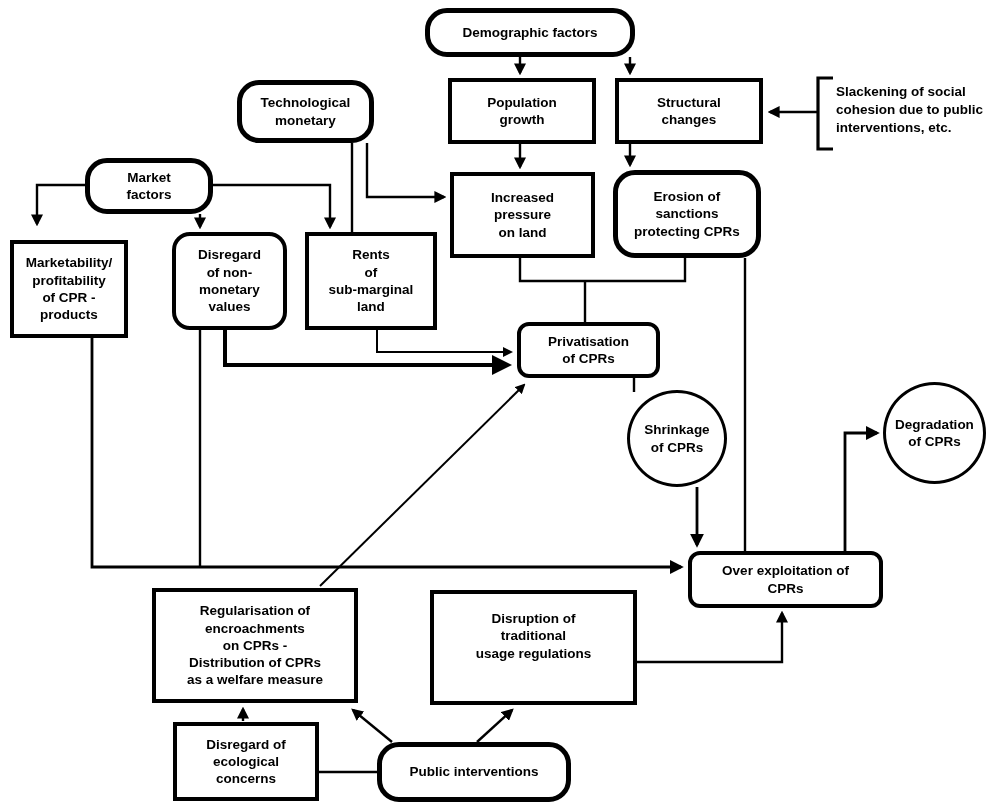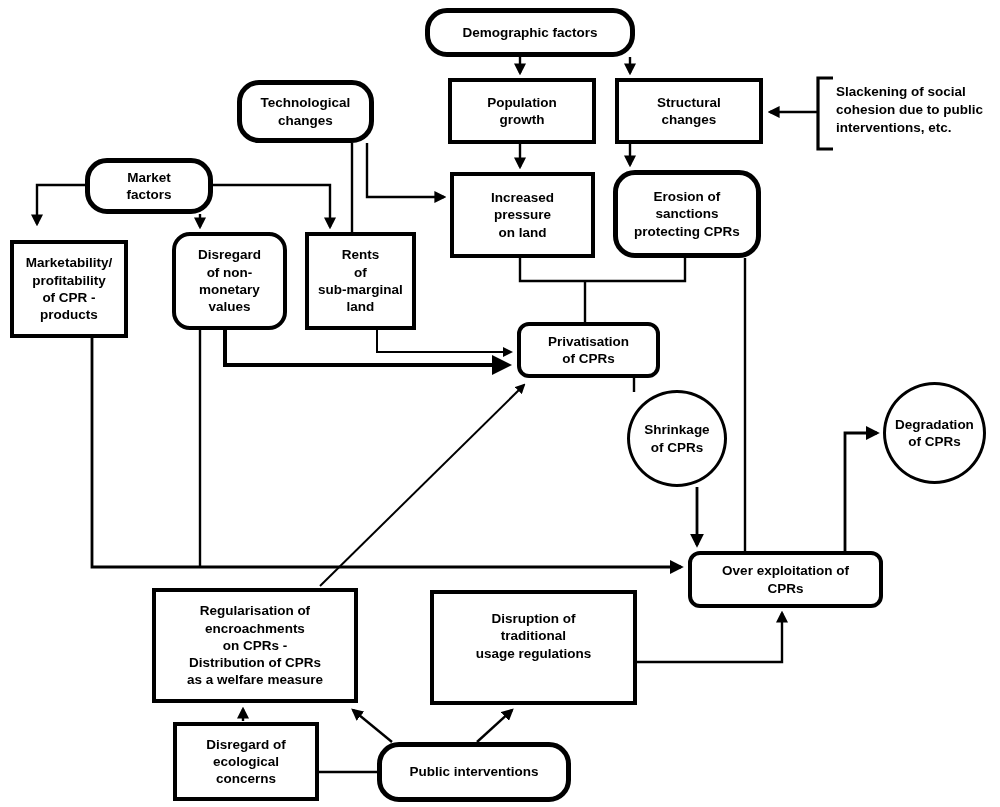"Technological" div.node { text: changes -> monetary }
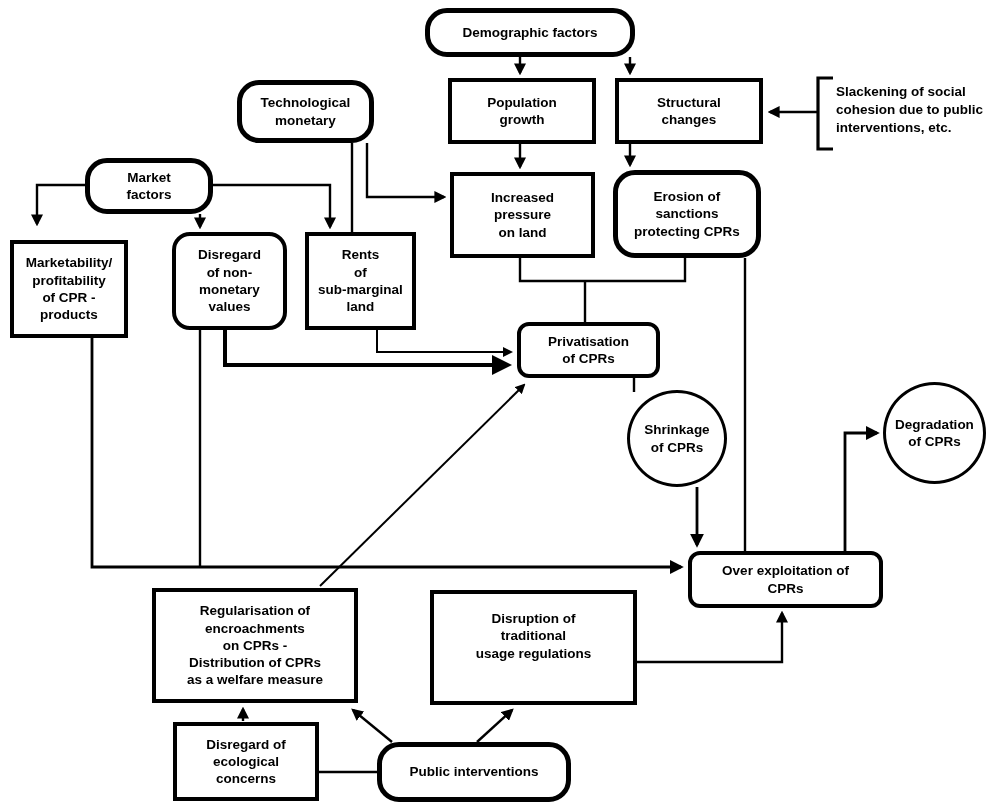"Rents" .n-rents { width: 111px -> 132px }
